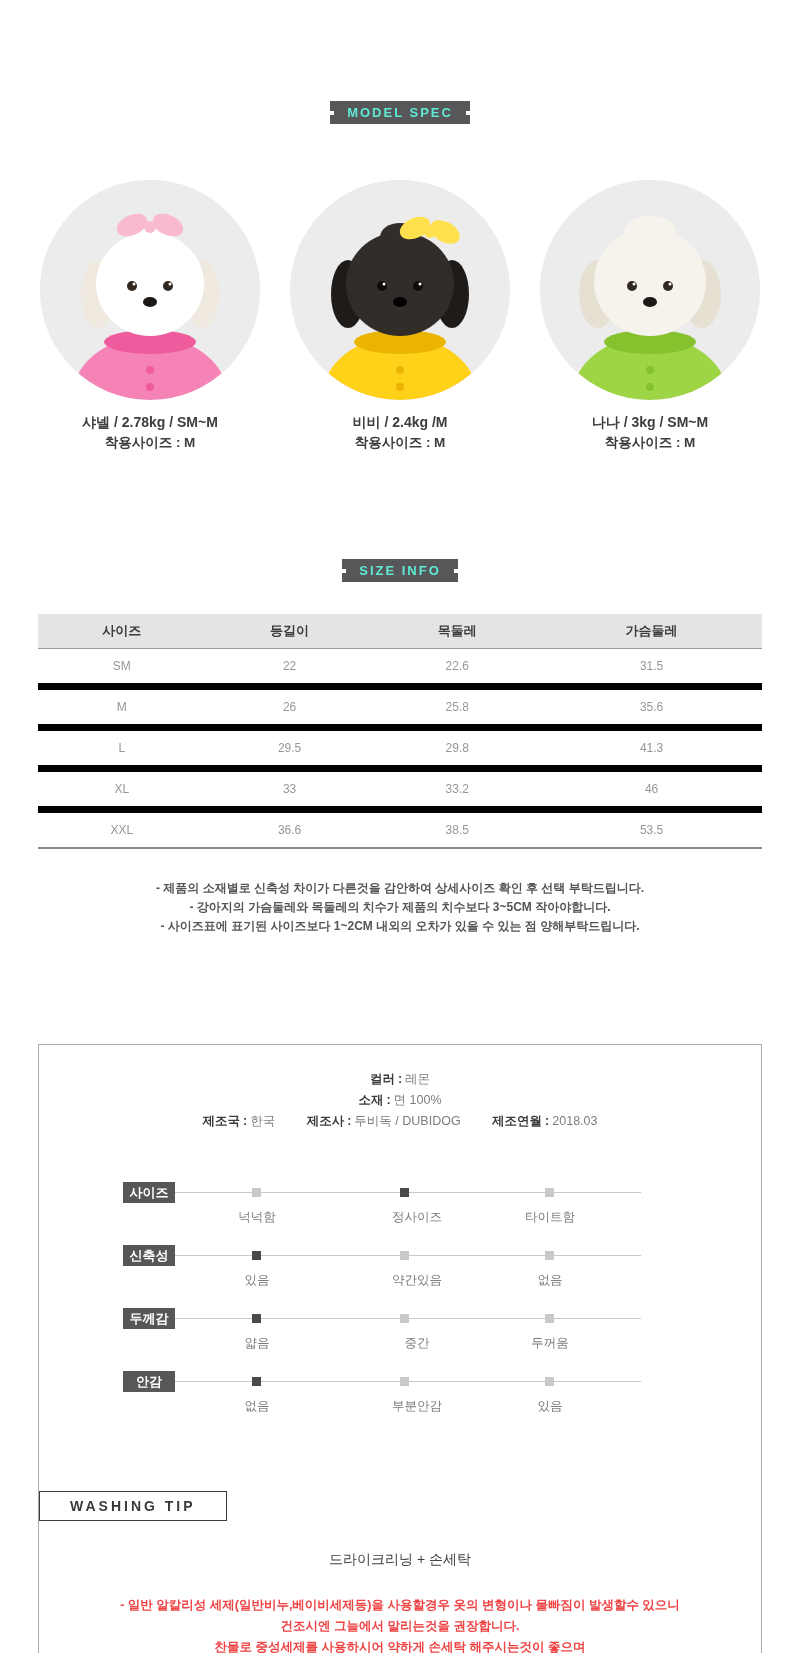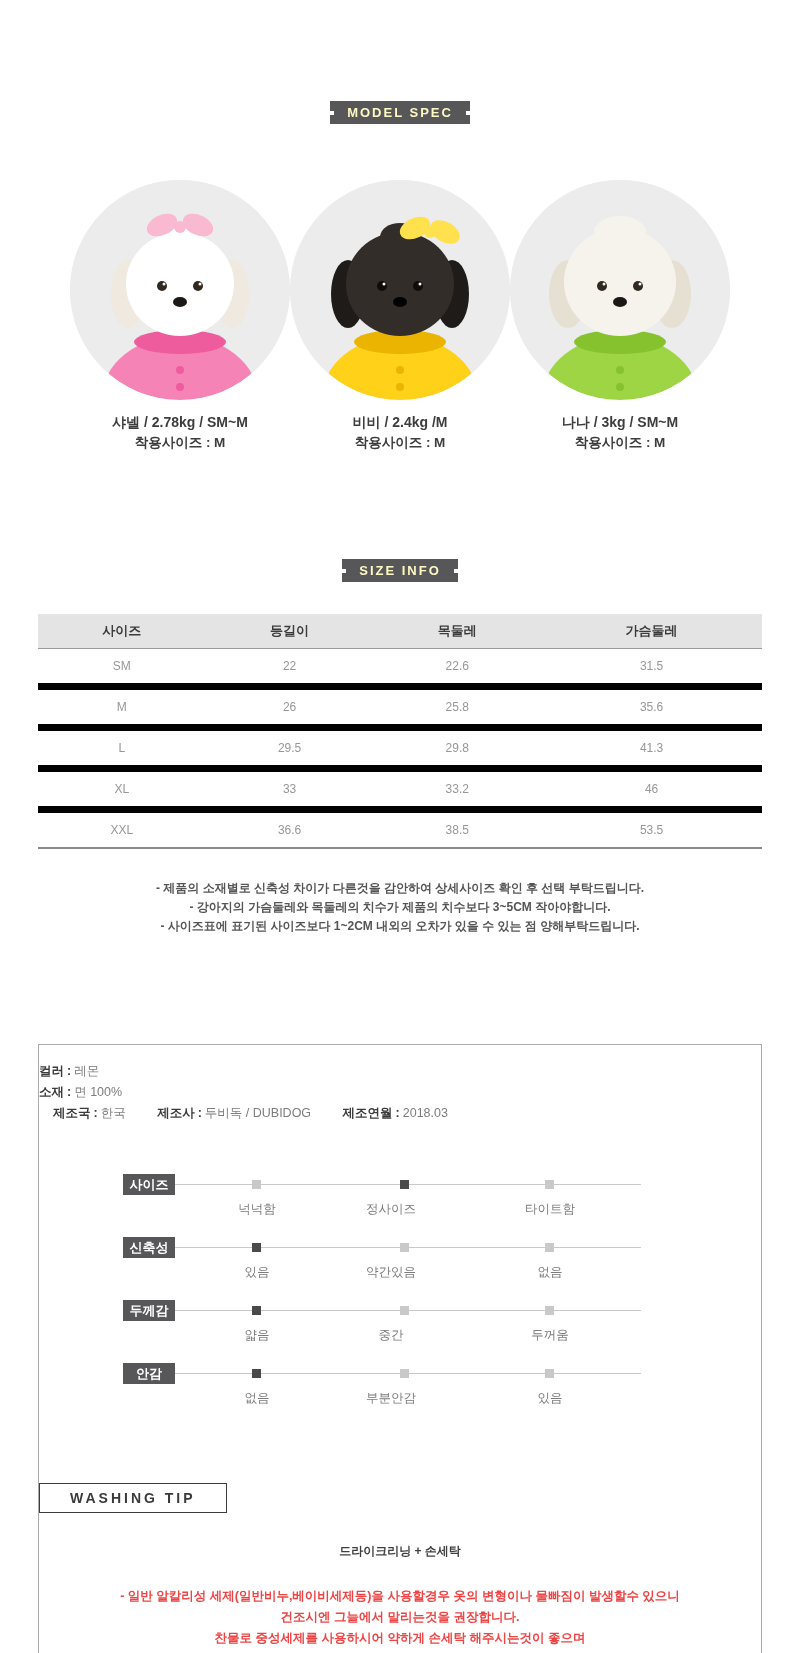"MODEL SPEC" .title-box { color: #fef9c3 -> #5eead4 }
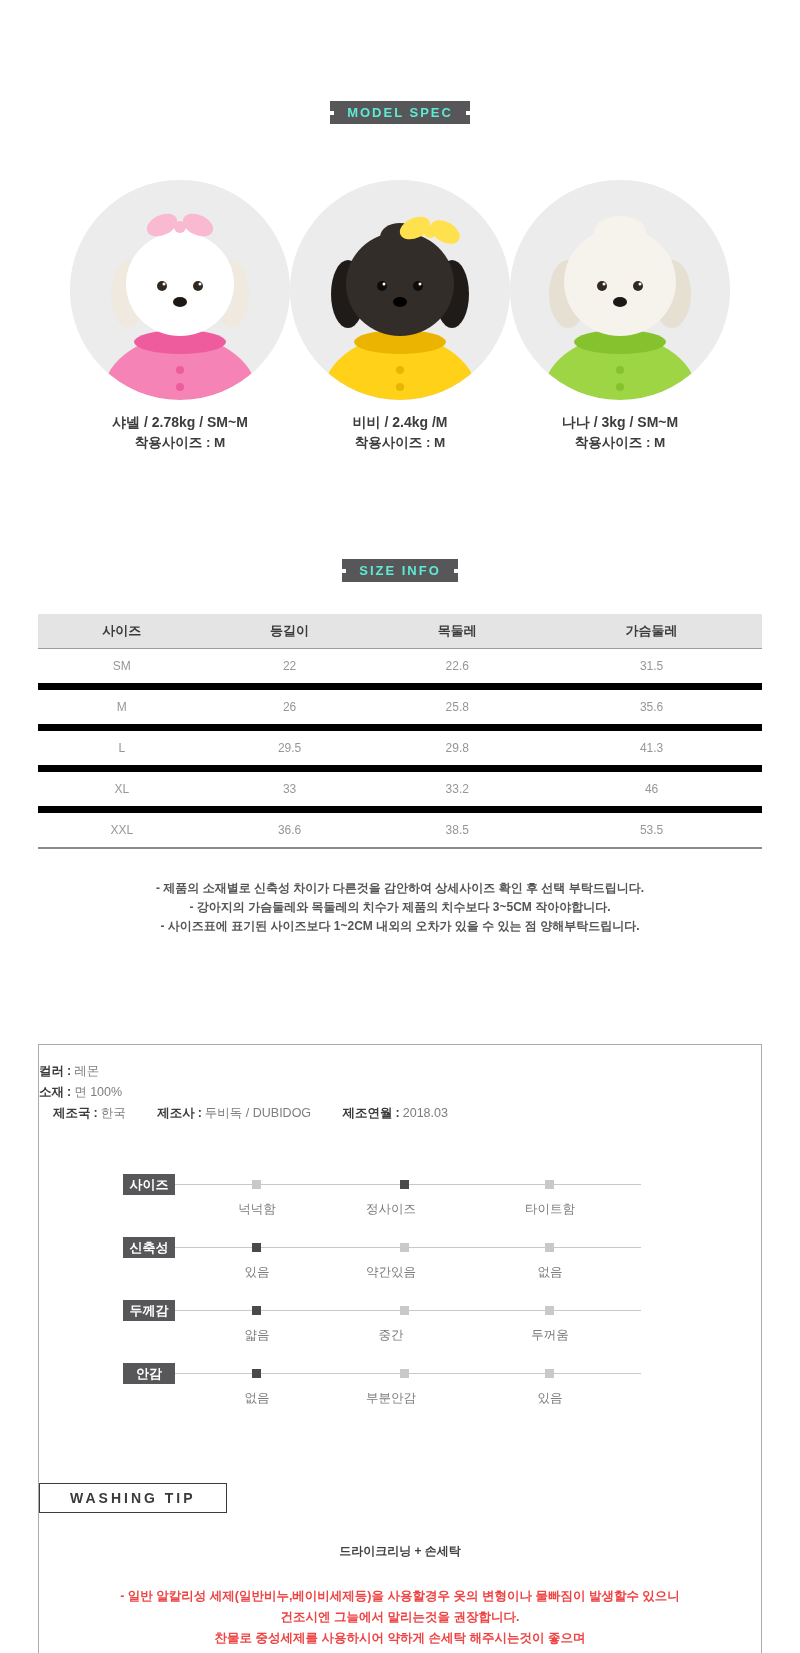"샤넬 / 2.78kg / SM~M" .models { gap: none -> 30px }
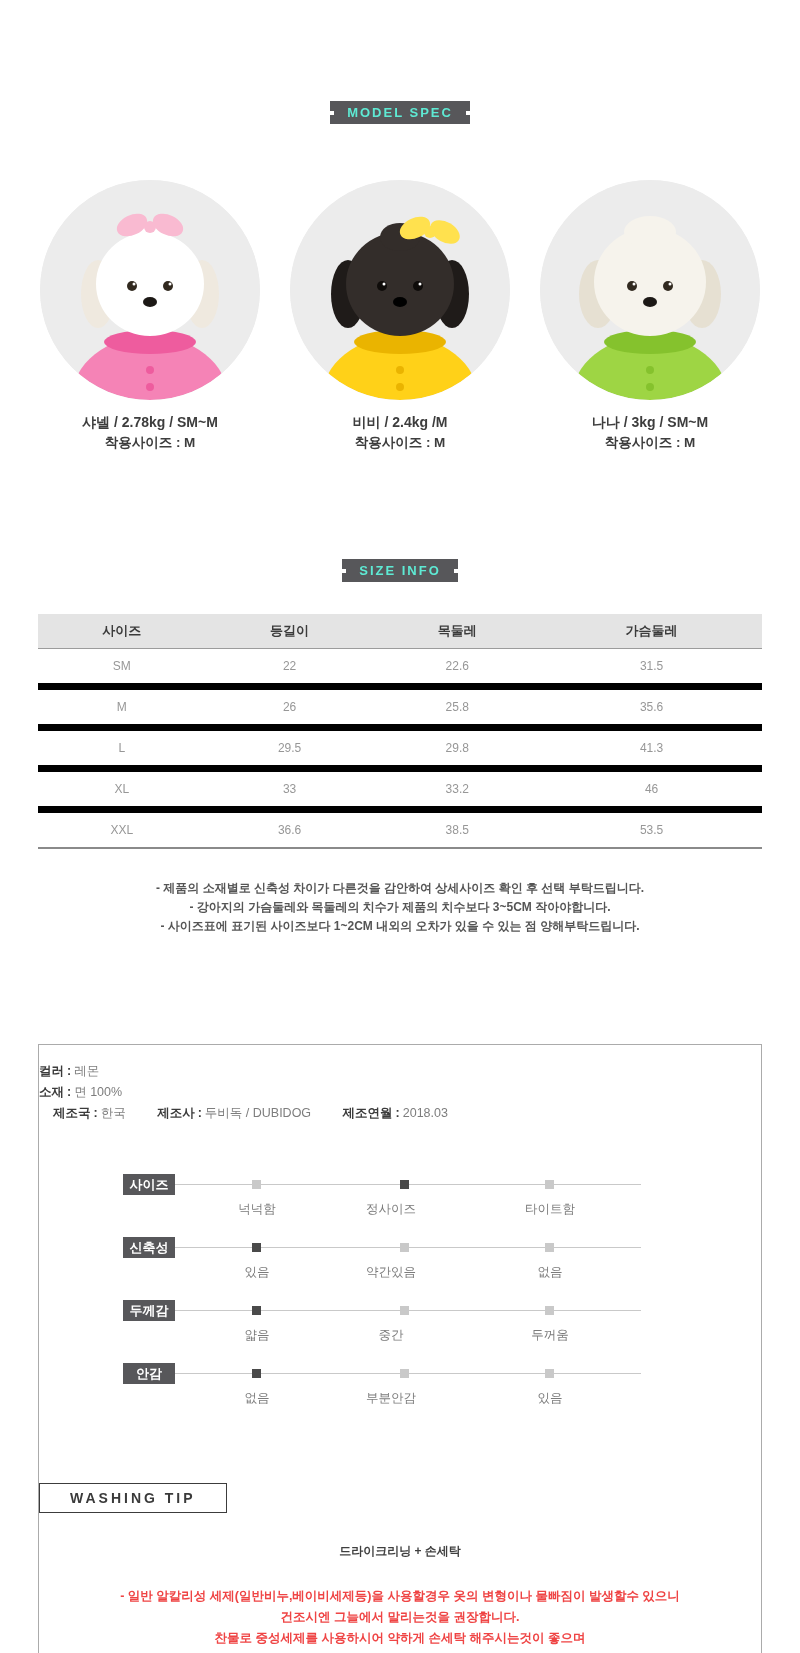"컬러 : 레몬" .prod-lines { margin-top: 16px -> 24px; text-align: none -> center }
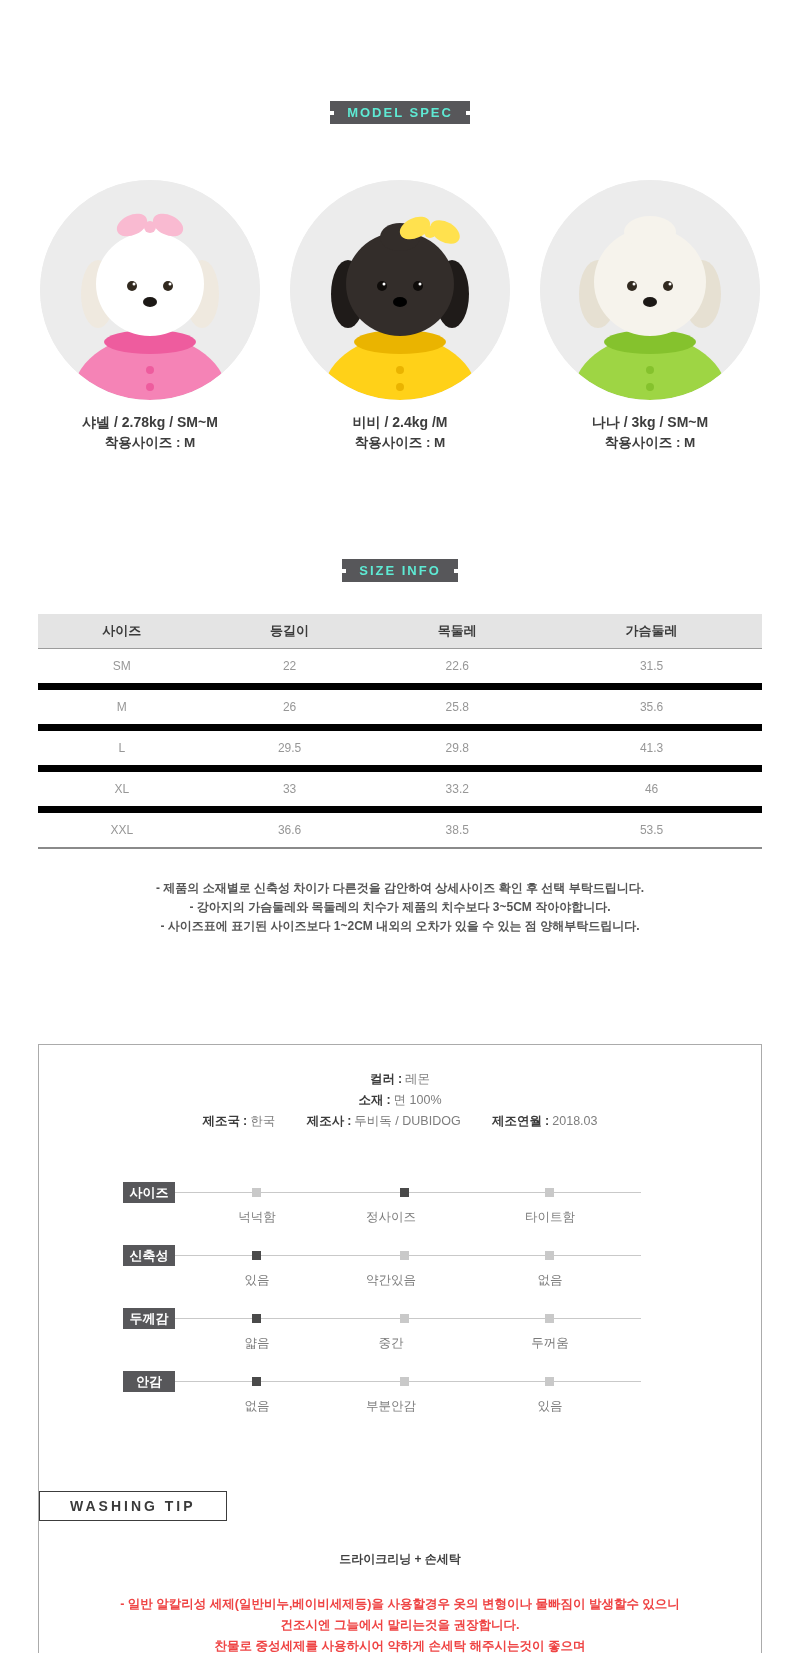"정사이즈" .ind-opt.p1 { left: 292px -> 318px }
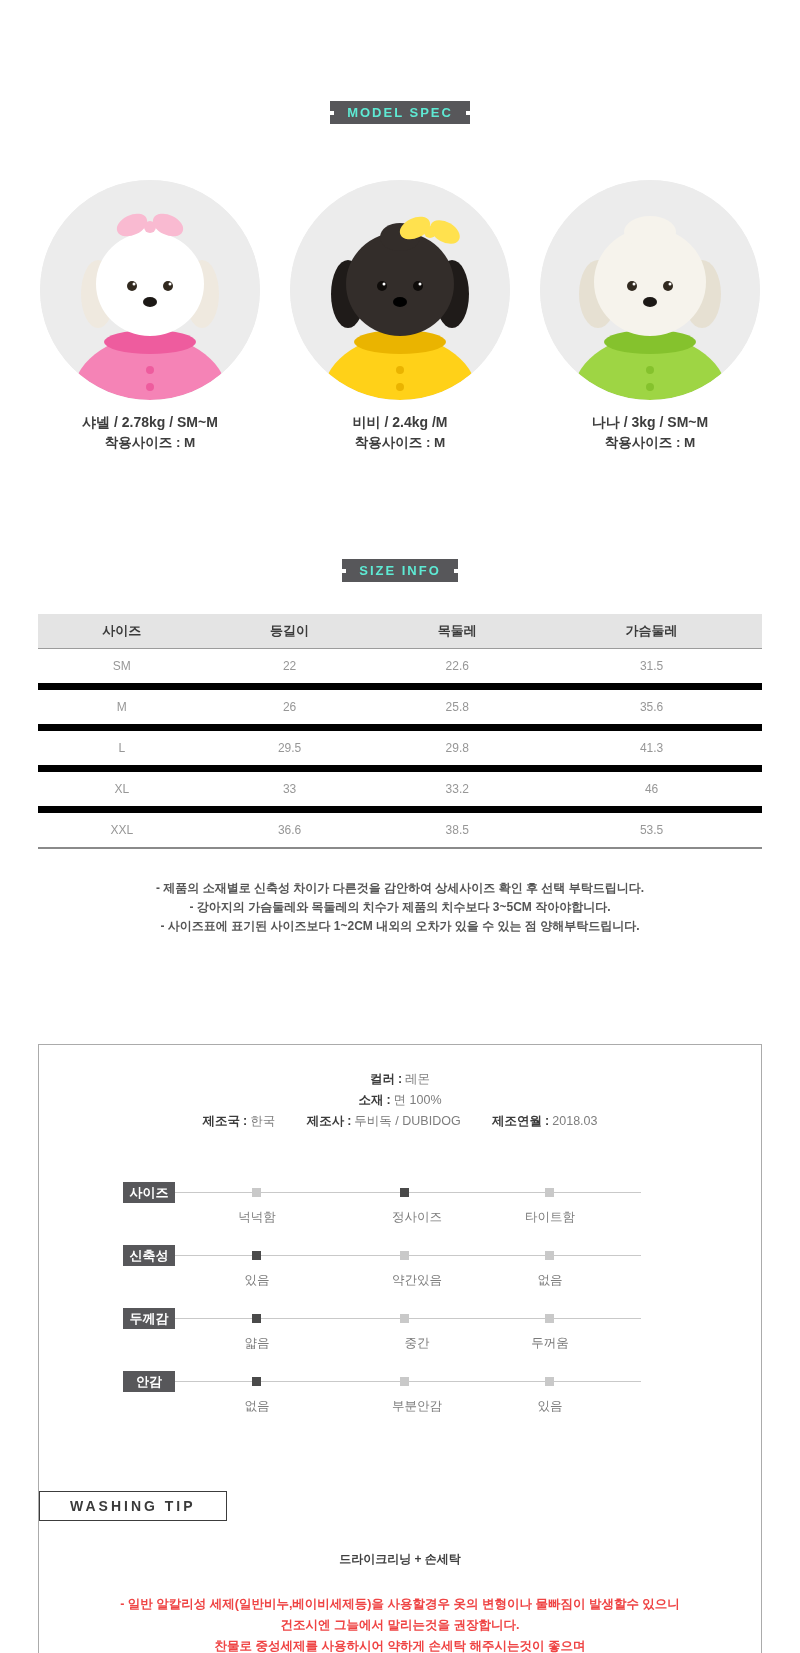"드라이크리닝 + 손세탁" .wash-method { font-size: 12px -> 14px; font-weight: bold -> normal }
